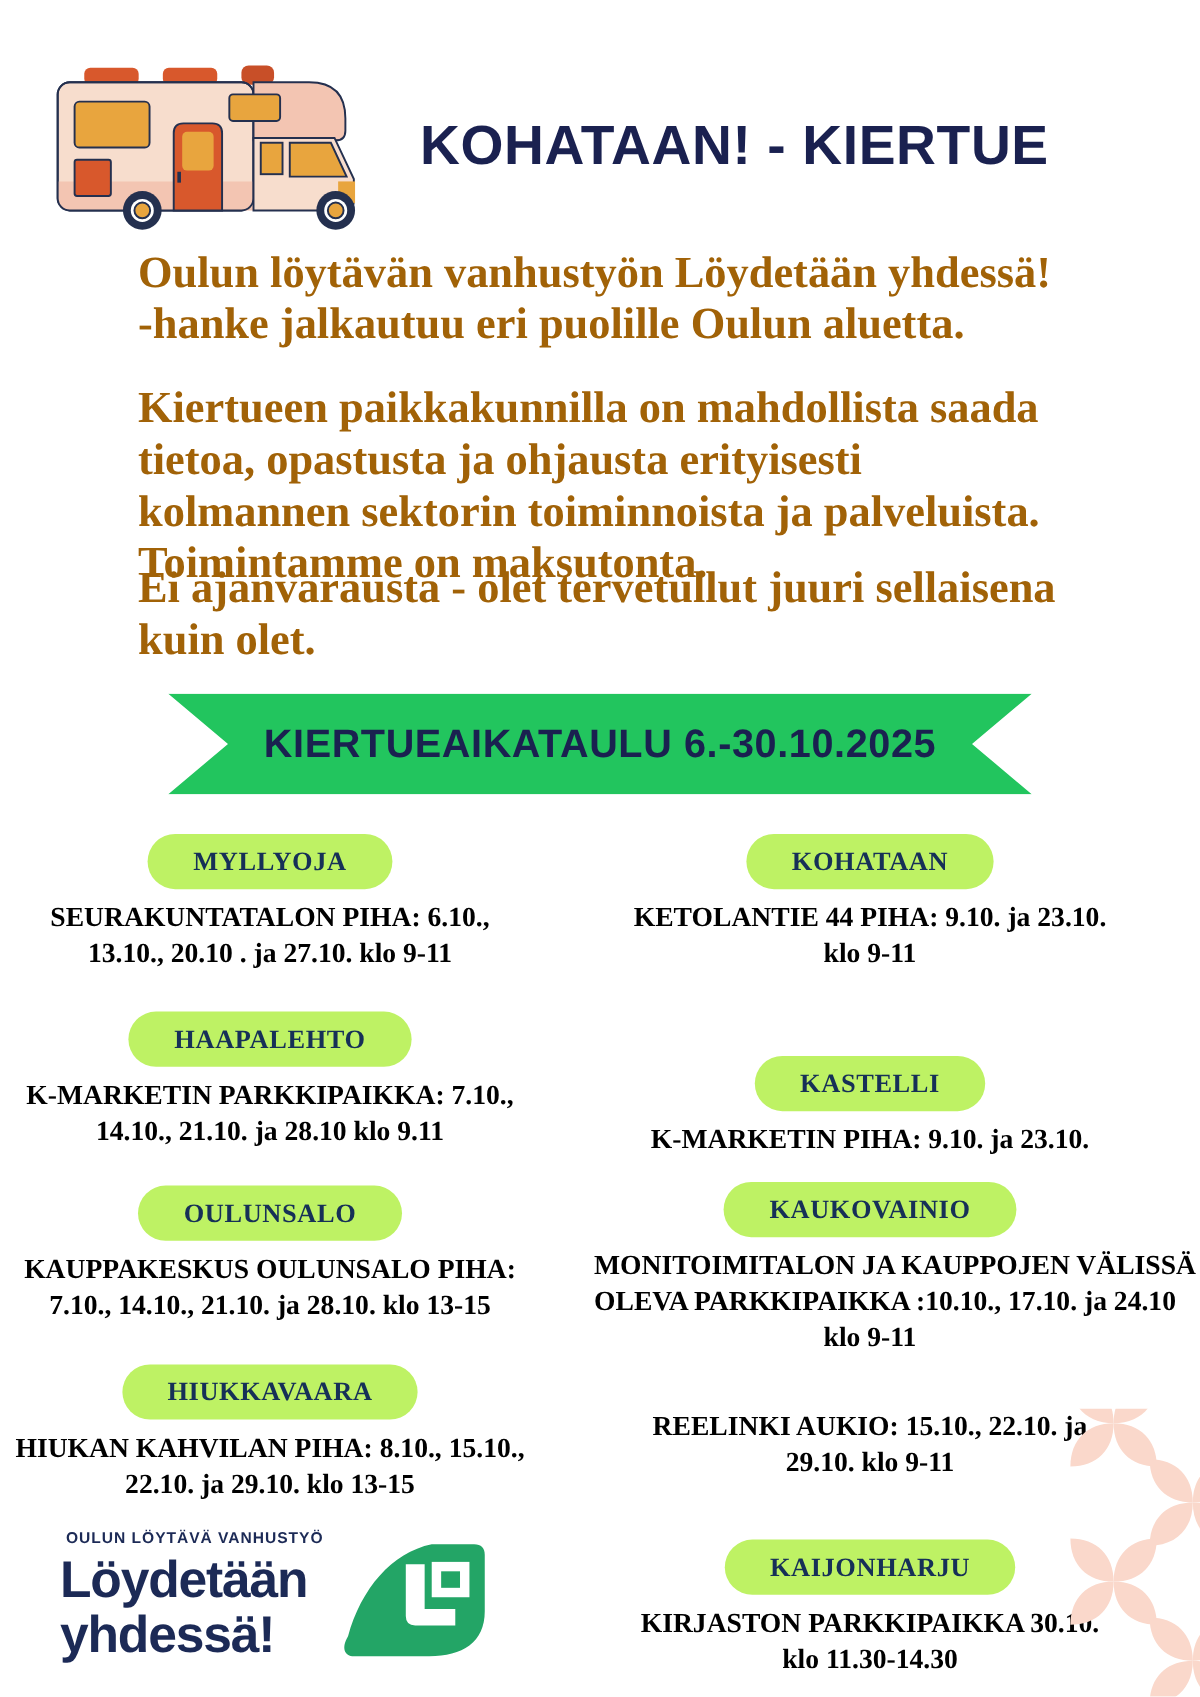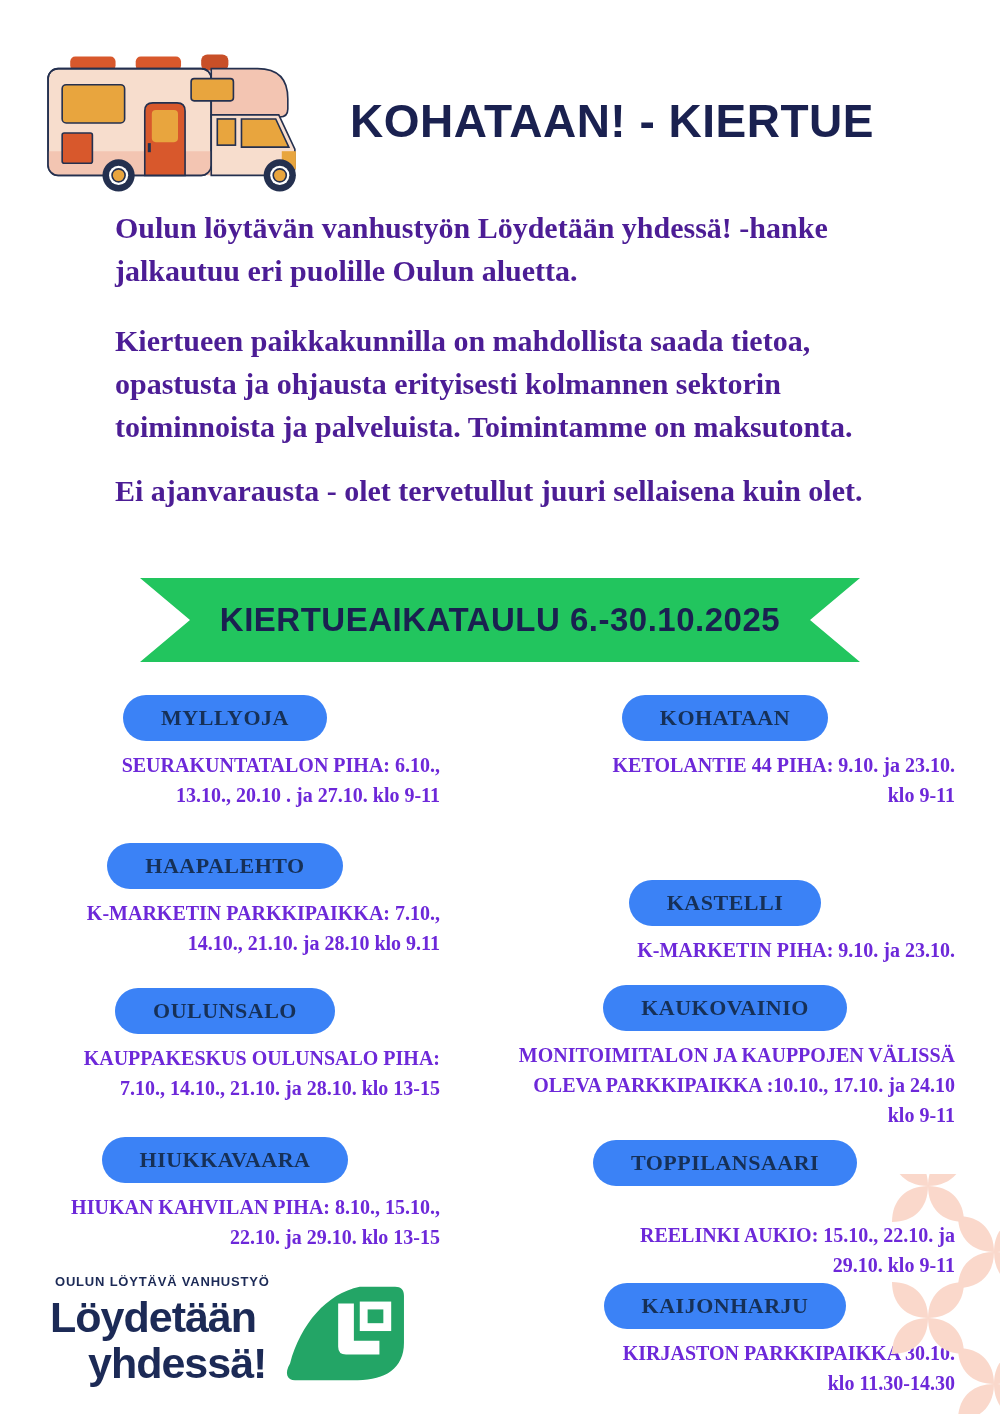"Oulun löytävän vanhustyön Löydetään" .para { color: #4c1d95 -> #a16207; font-size: 30px -> 37px }
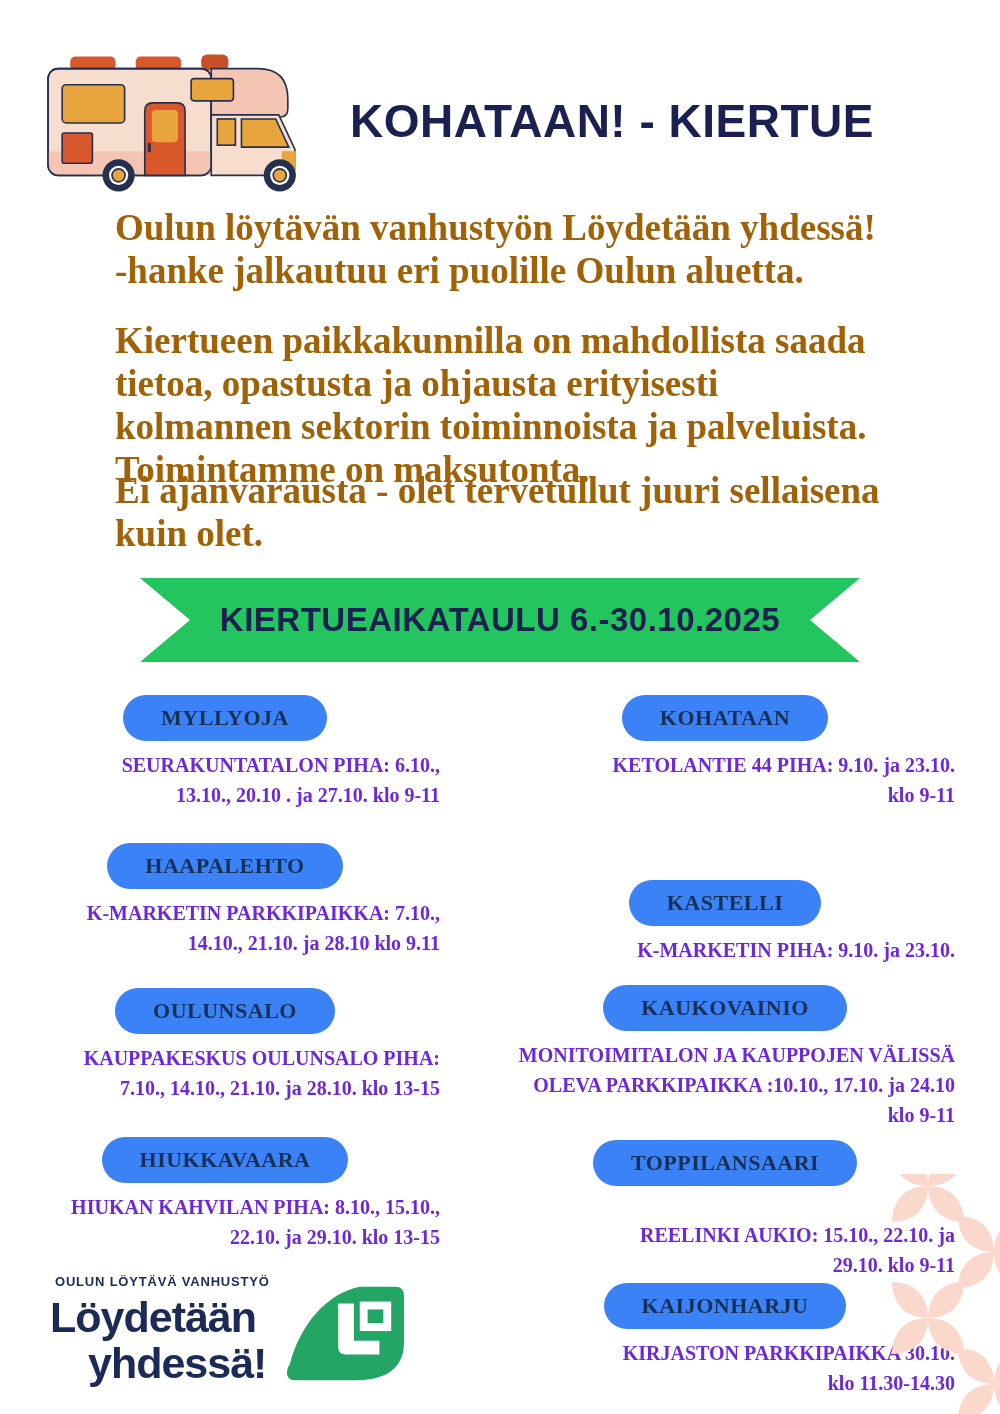"MYLLYOJA" .pill { background: #3b82f6 -> #bef264 }
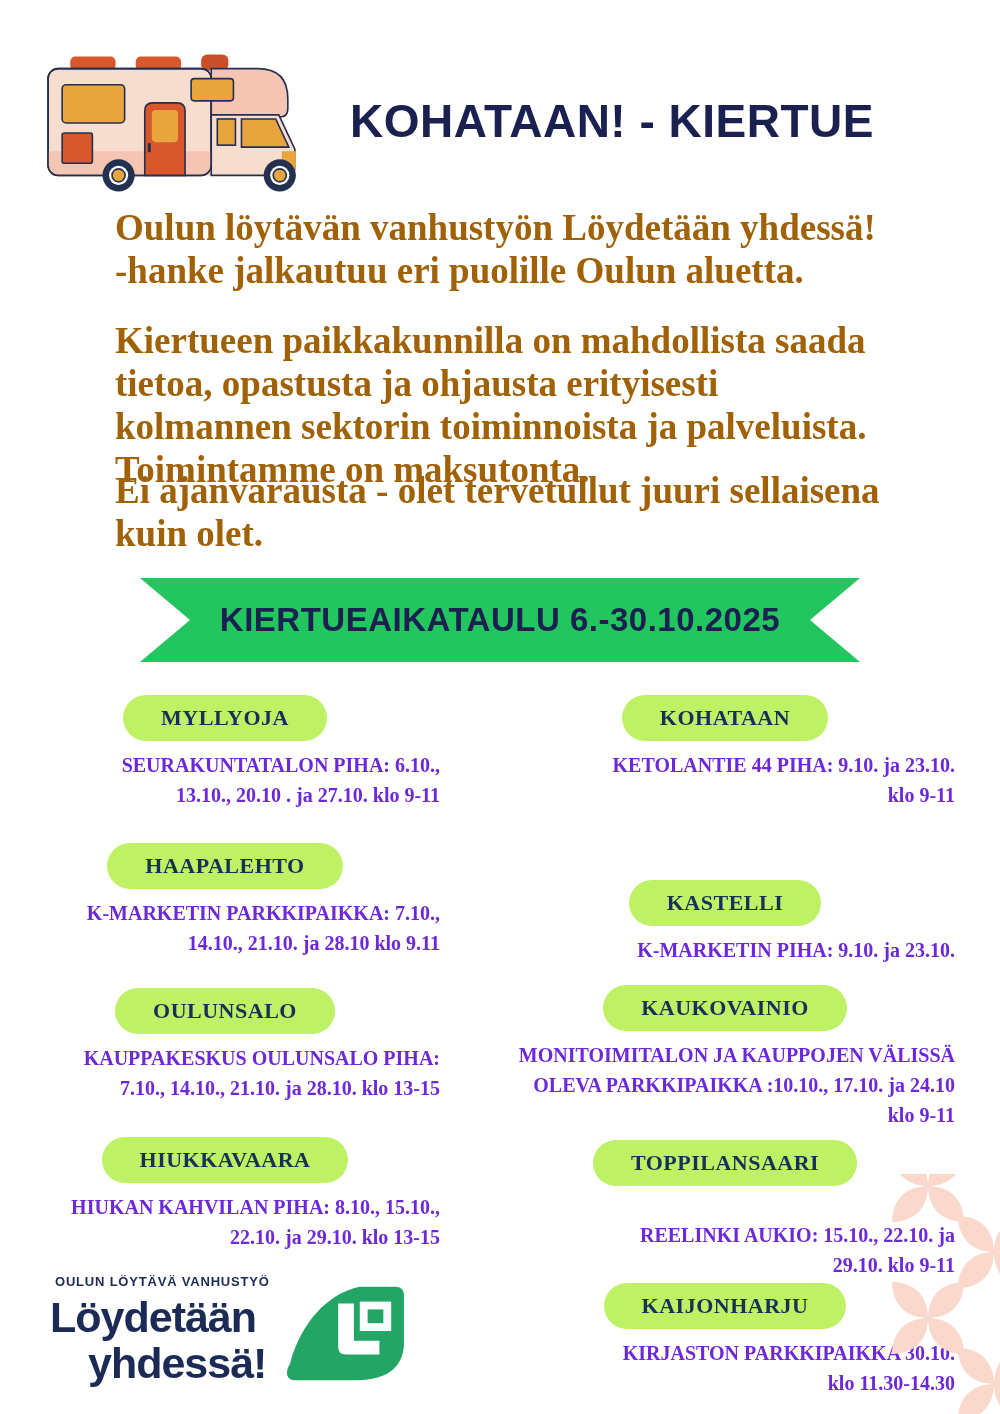"SEURAKUNTATALON PIHA: 6.10.," .lines { color: #6d28d9 -> #000000; font-size: 20px -> 23px; text-align: right -> none }
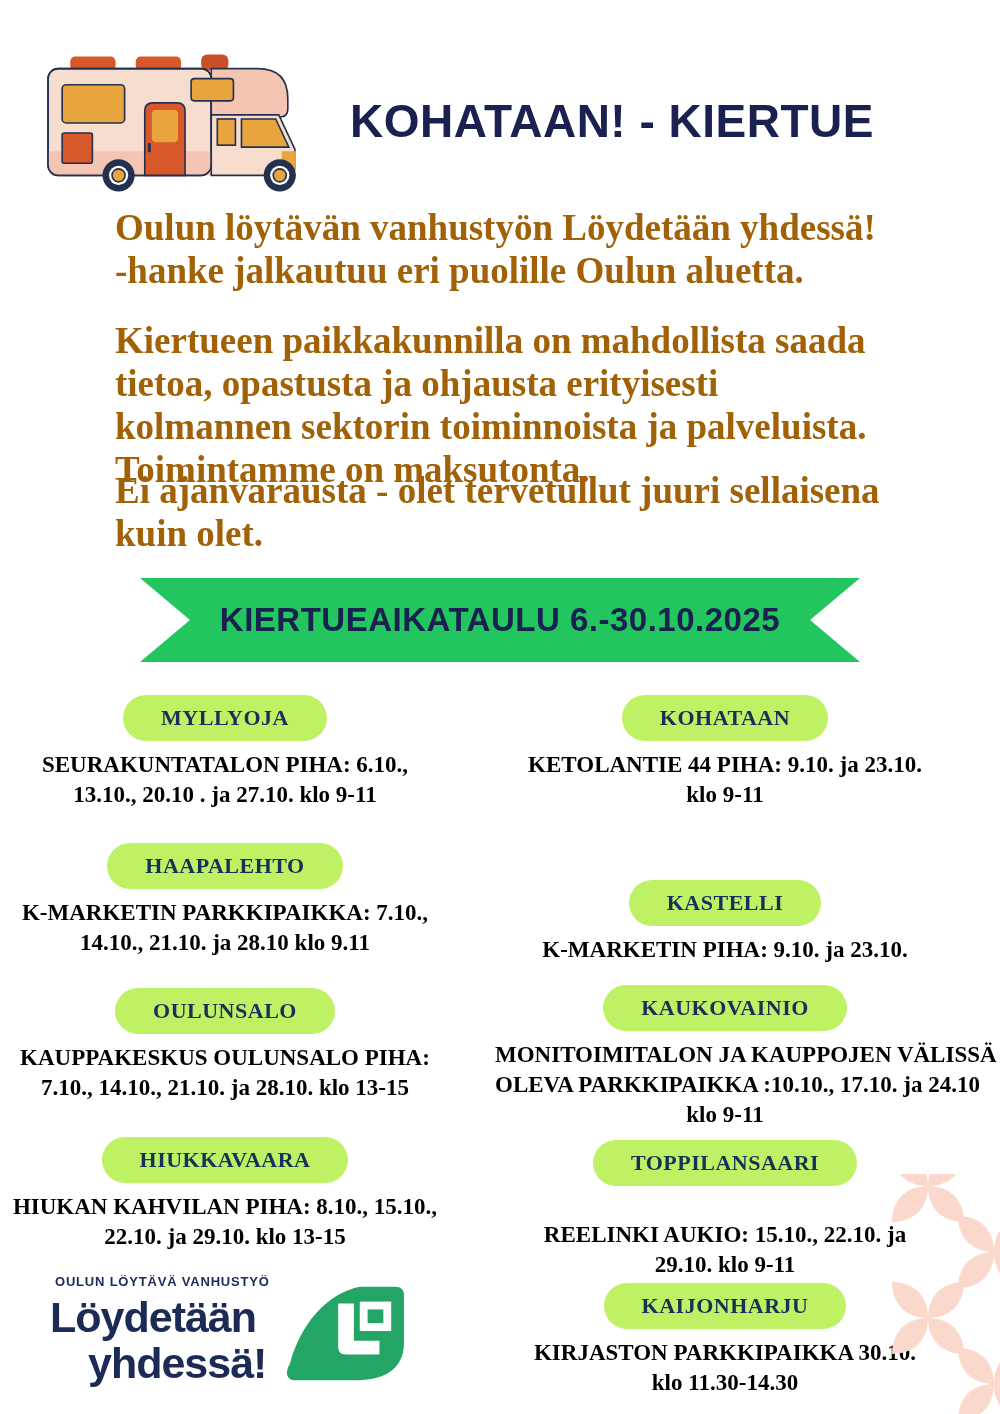"TOPPILANSAARI" span.pill { html: <span>TOPPILANSAARI</span> -> none }
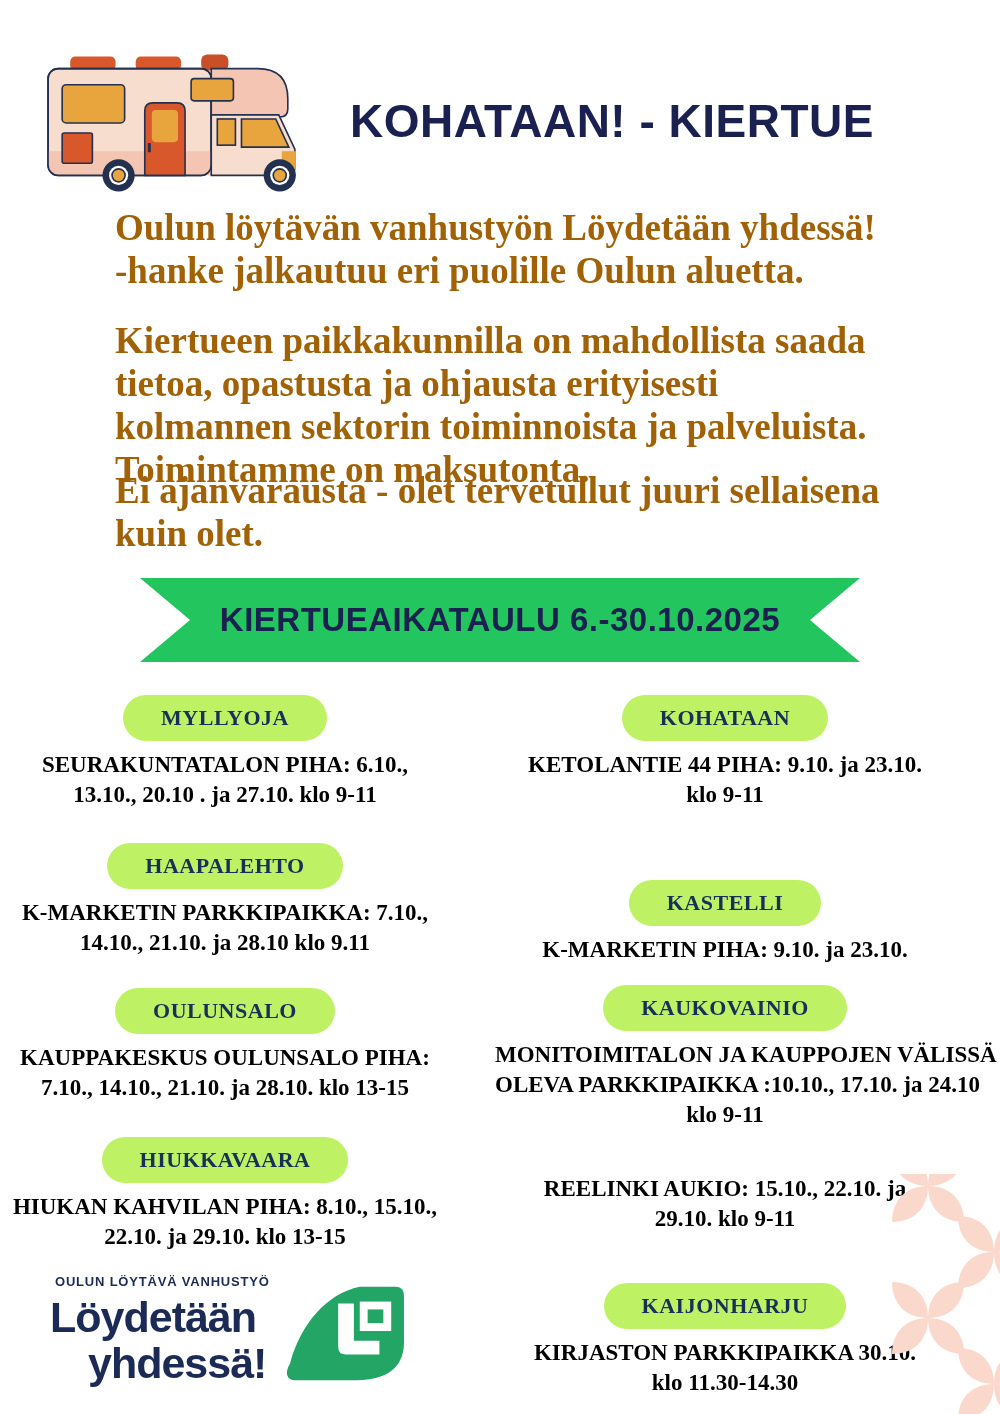"yhdessä!" .logo-word-2 { margin-left: 38px -> none }
